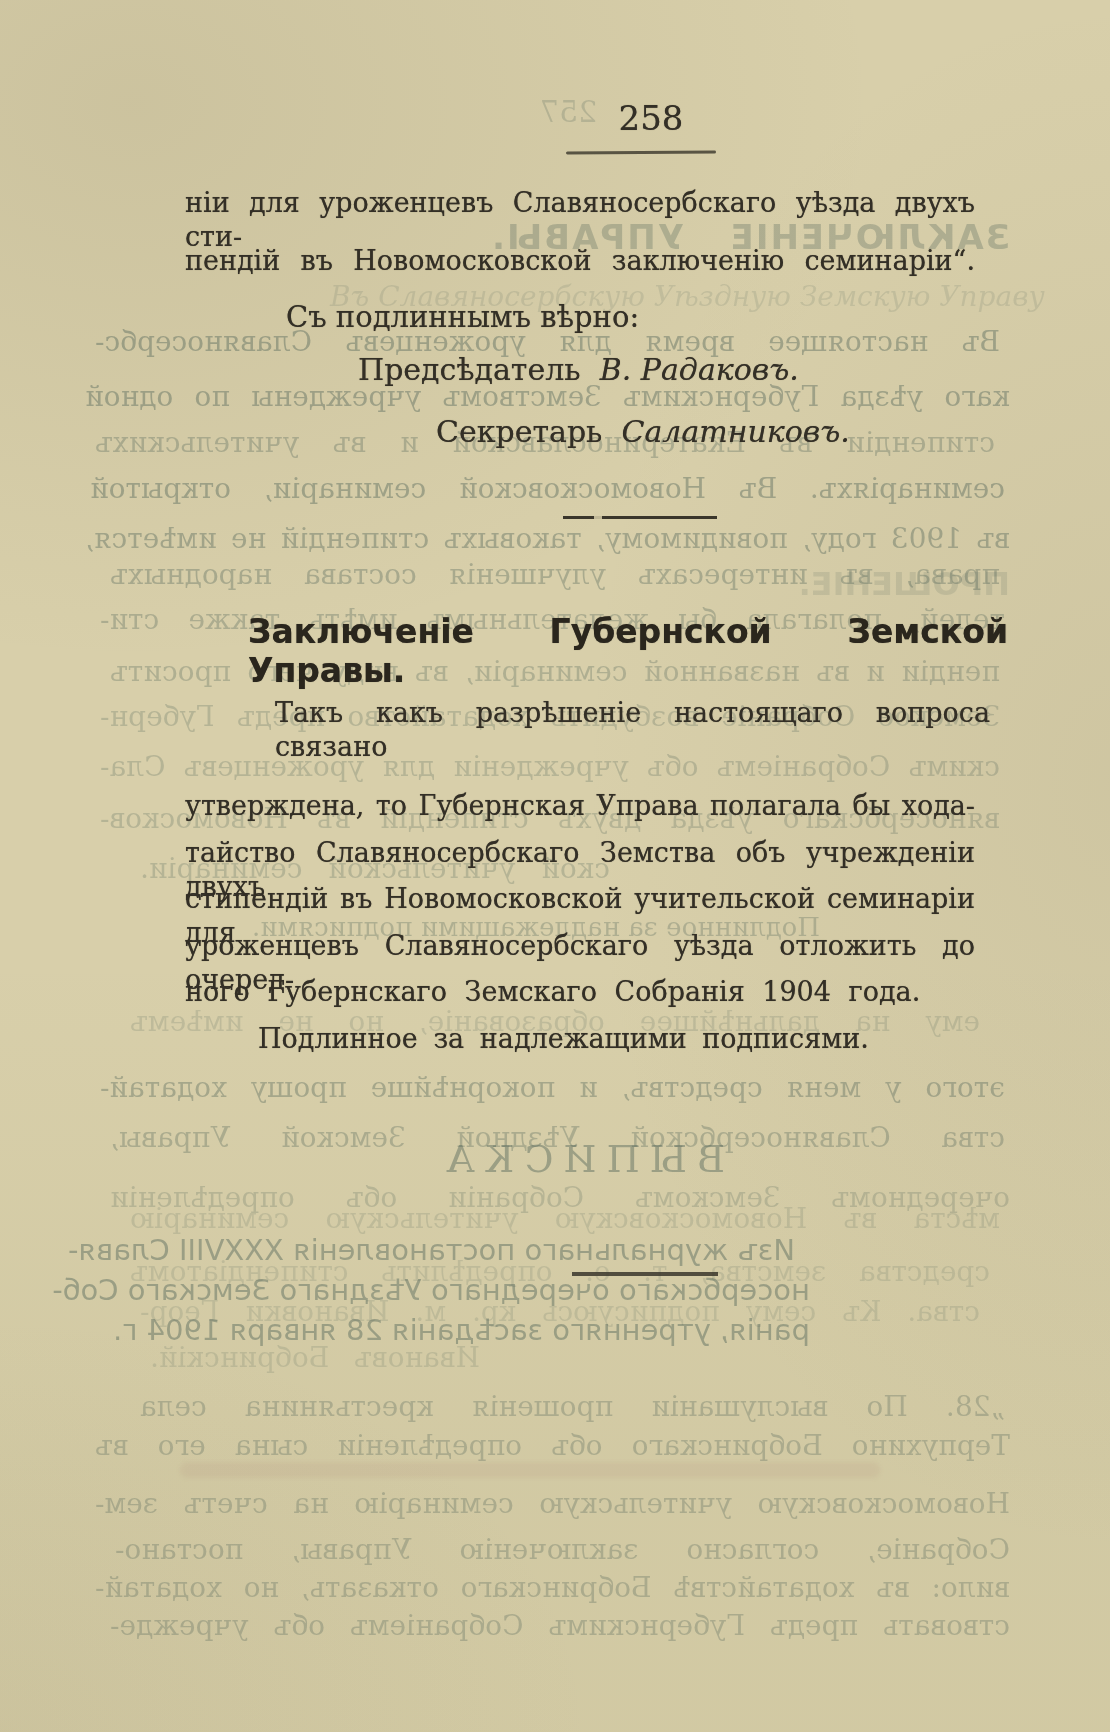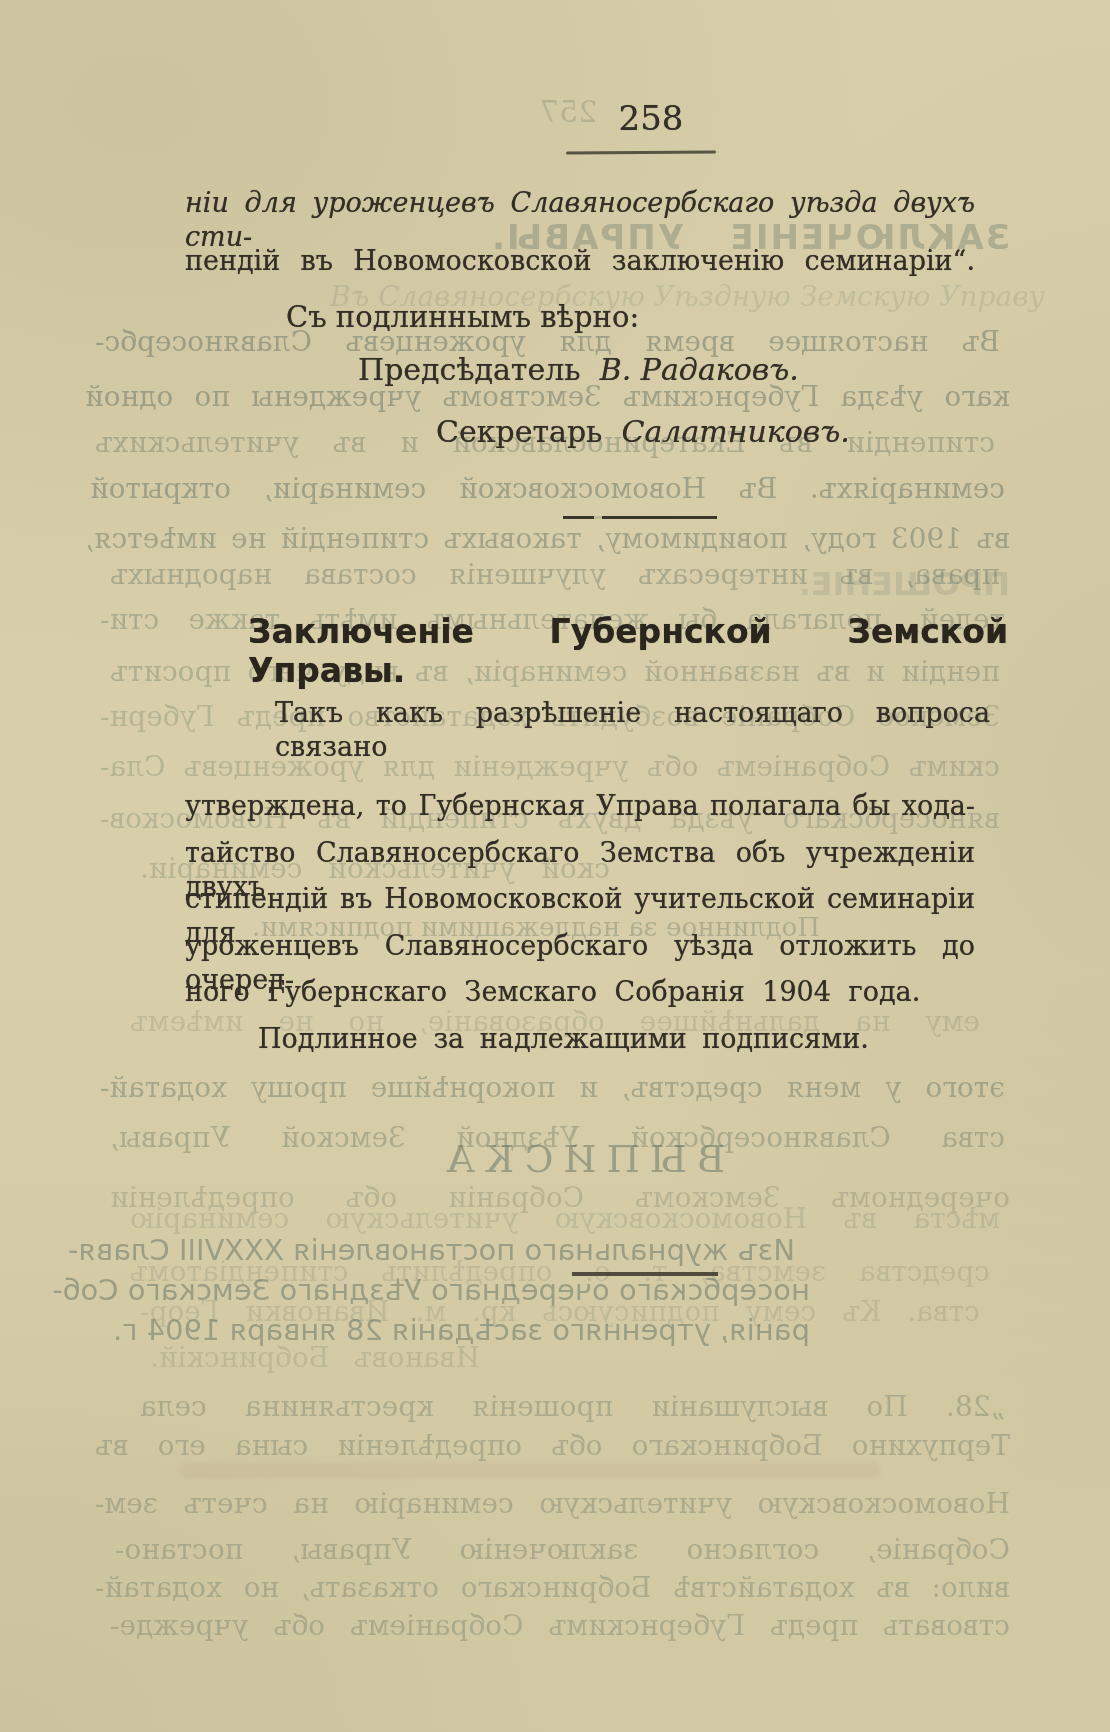"ніи для уроженцевъ Славяносербскаго" div.ink { font-style: italic -> none }
